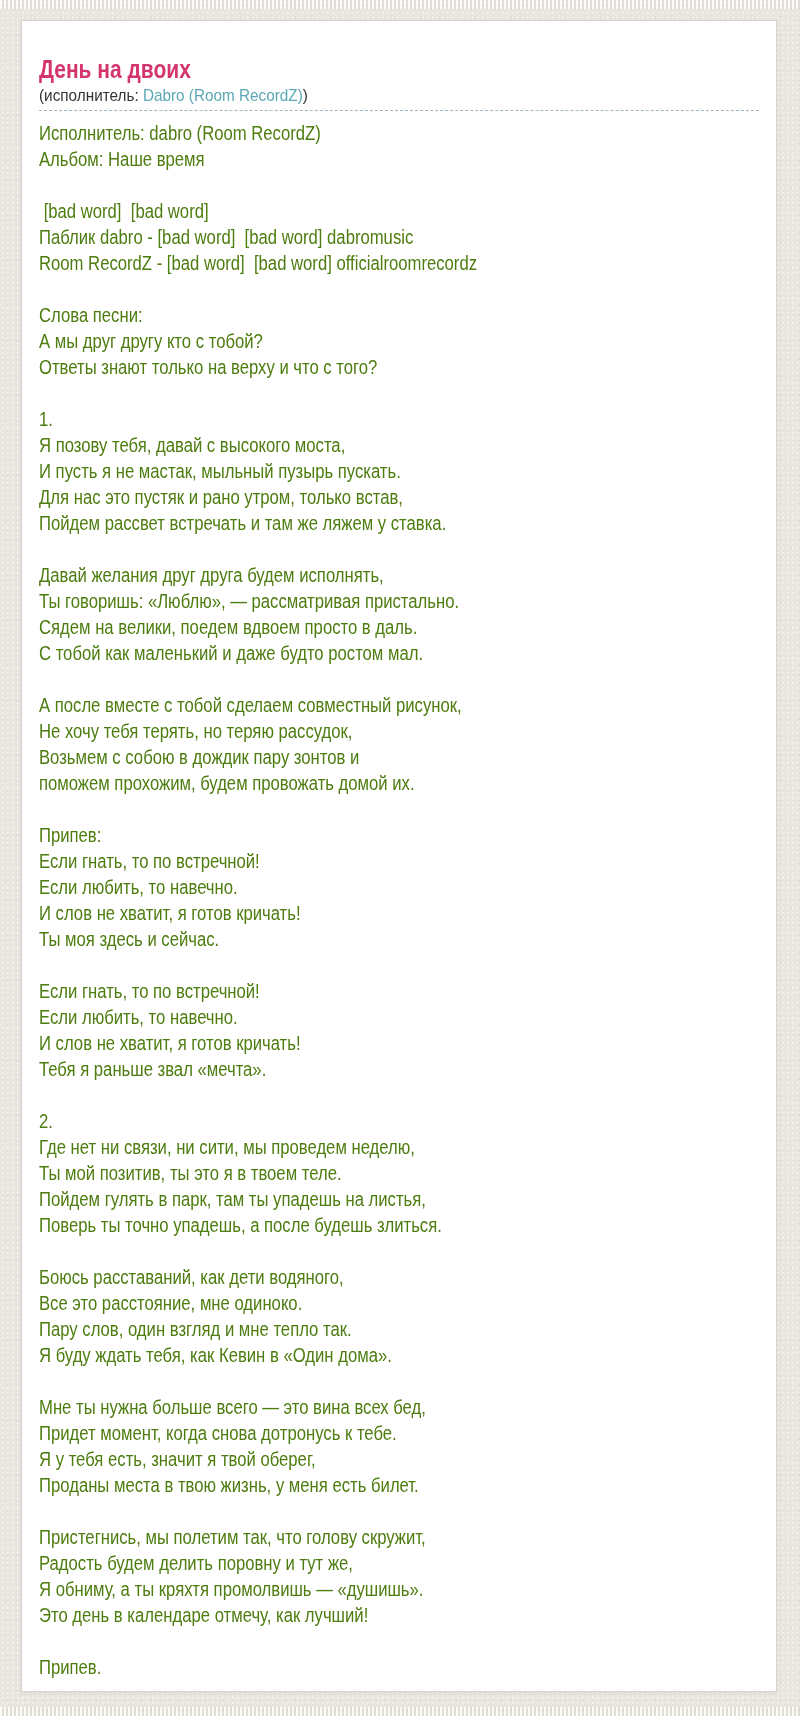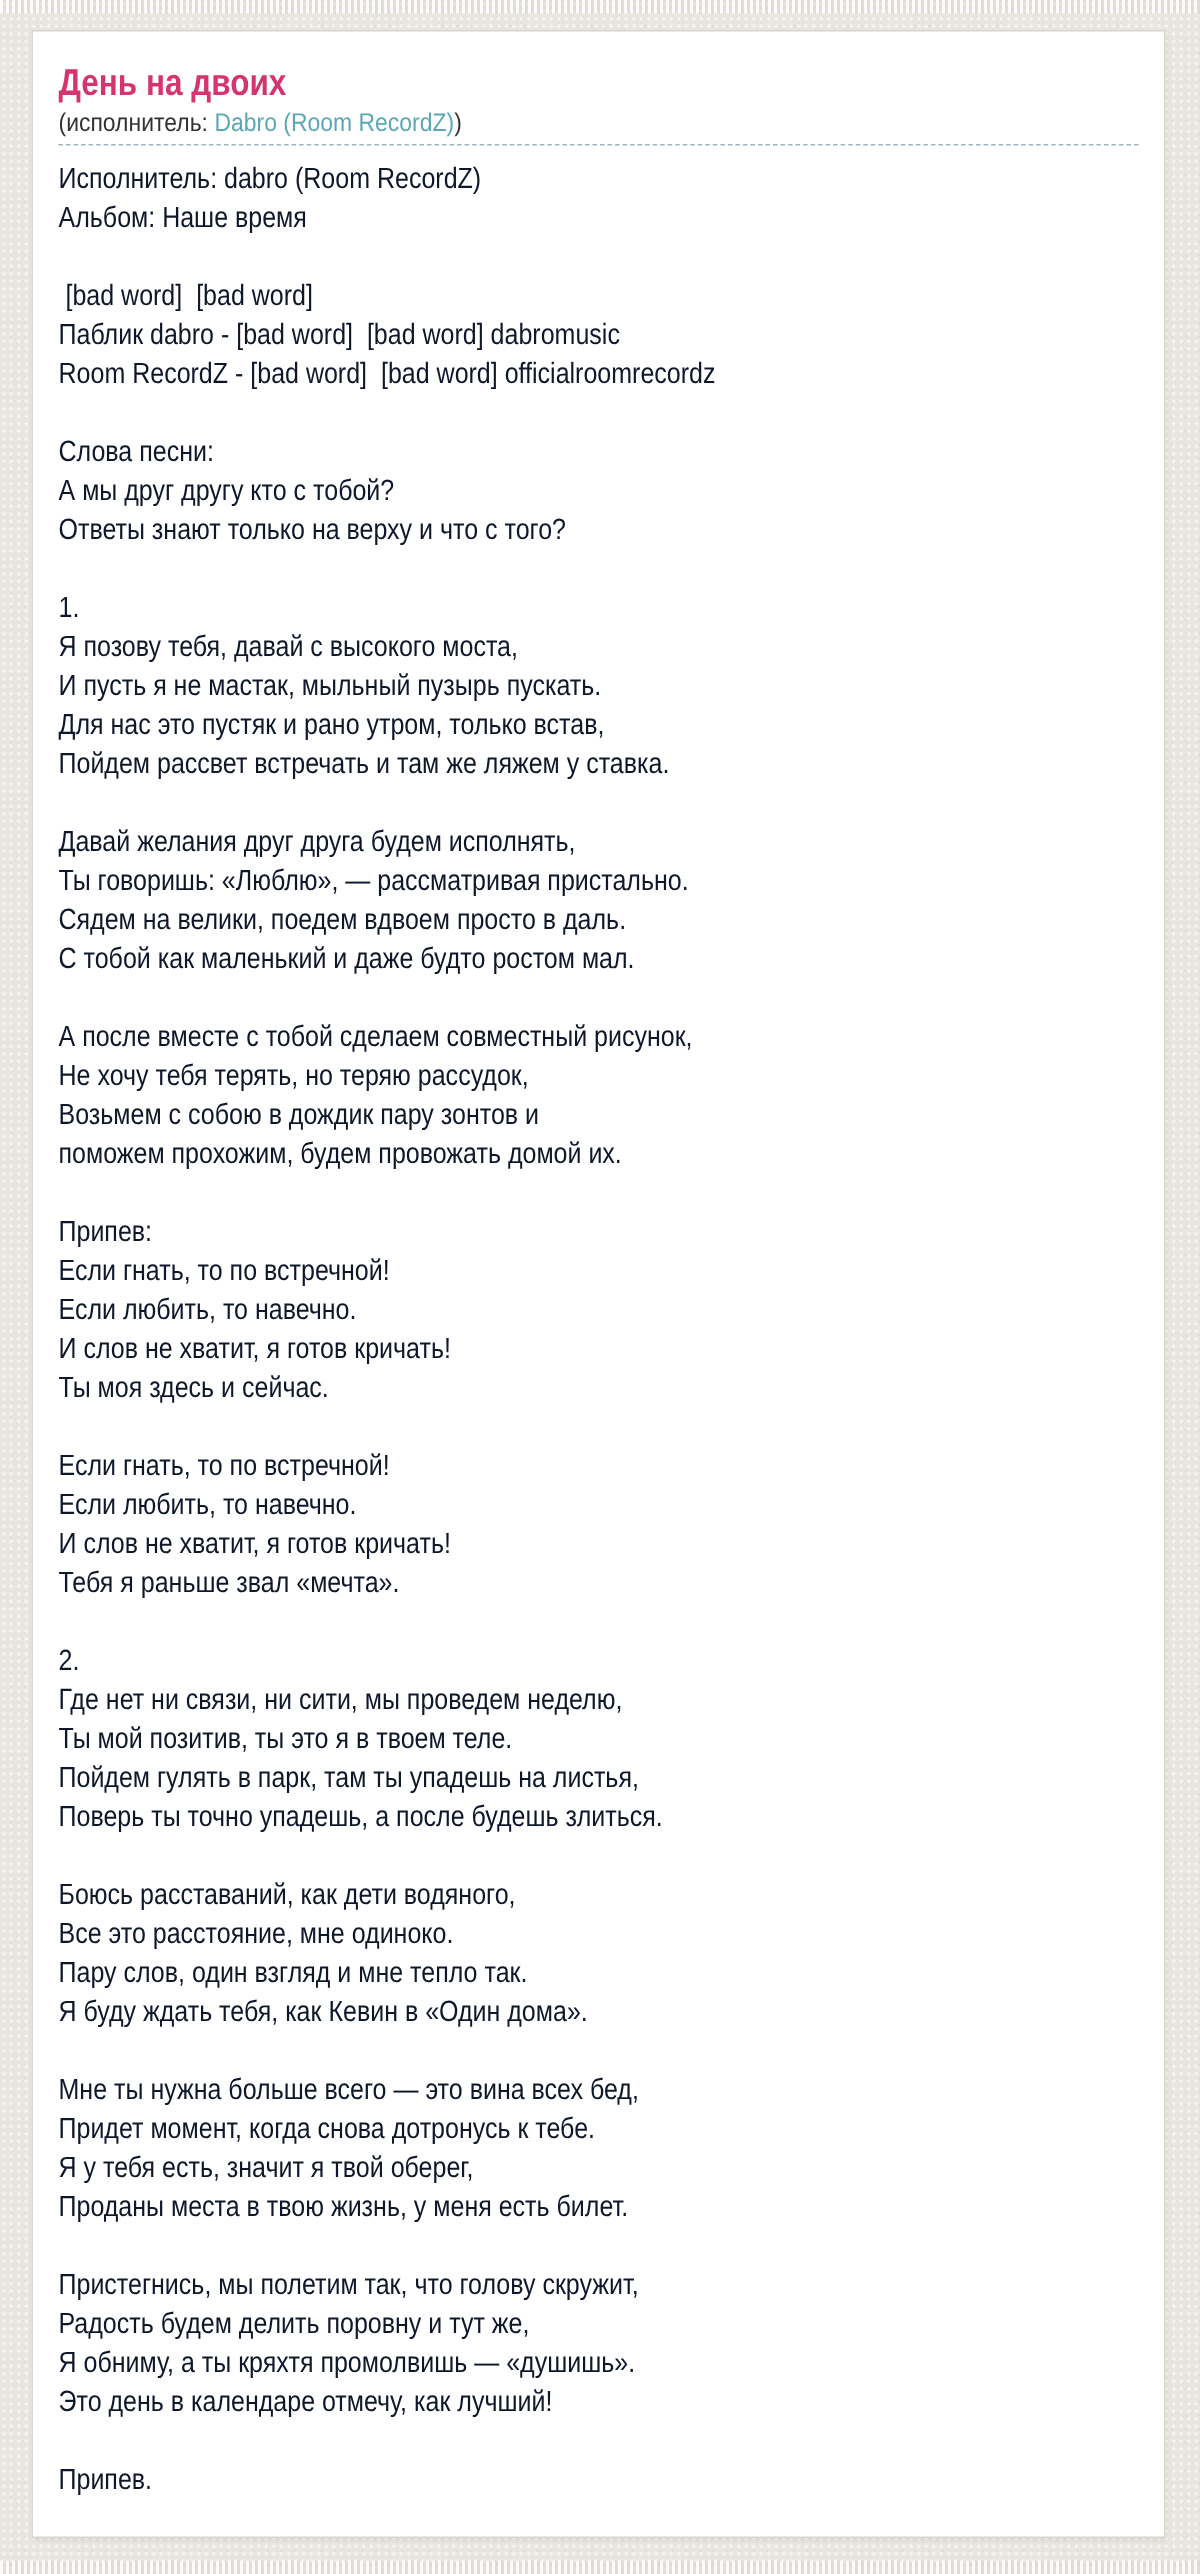"День на двоих" .card { padding: 21px 17px 0 17px -> 35px 17px 0 17px }
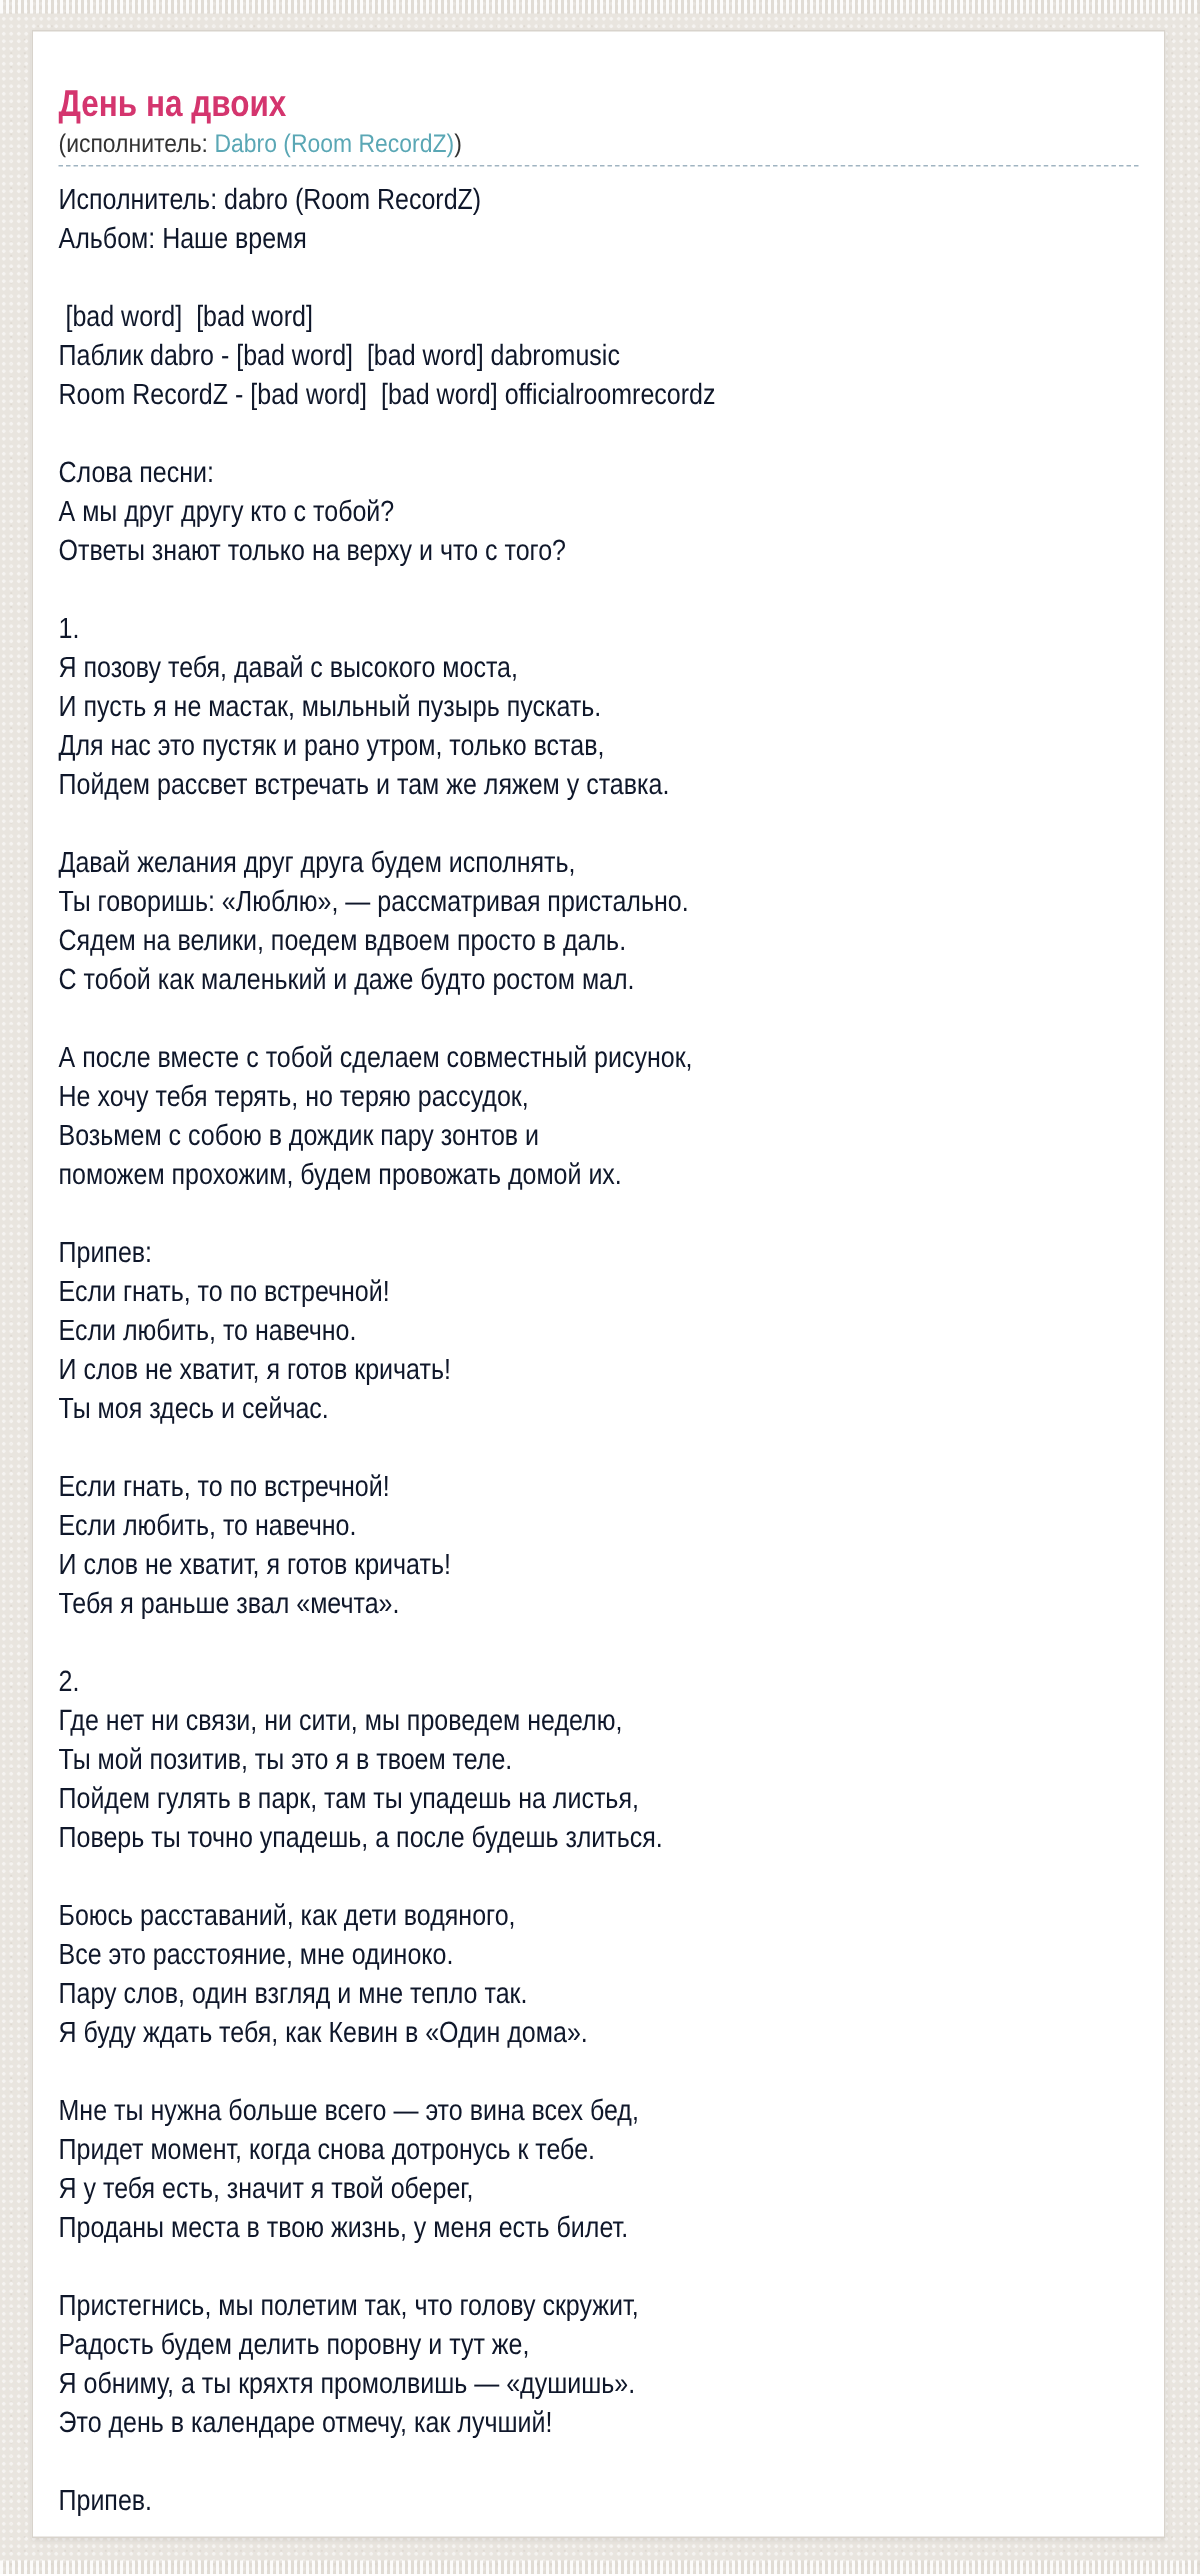"Исполнитель: dabro (Room RecordZ)" .lyrics { color: #0f172a -> #4d7c0f }
